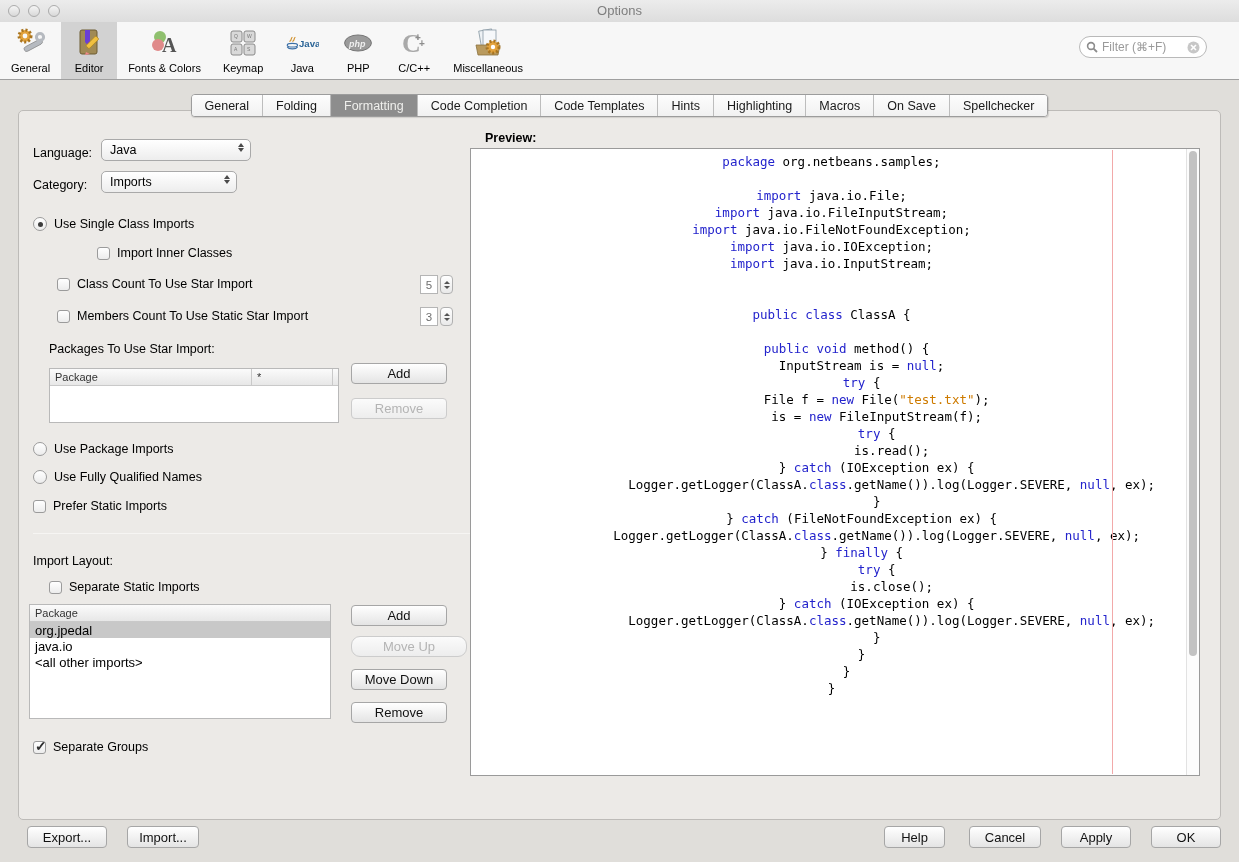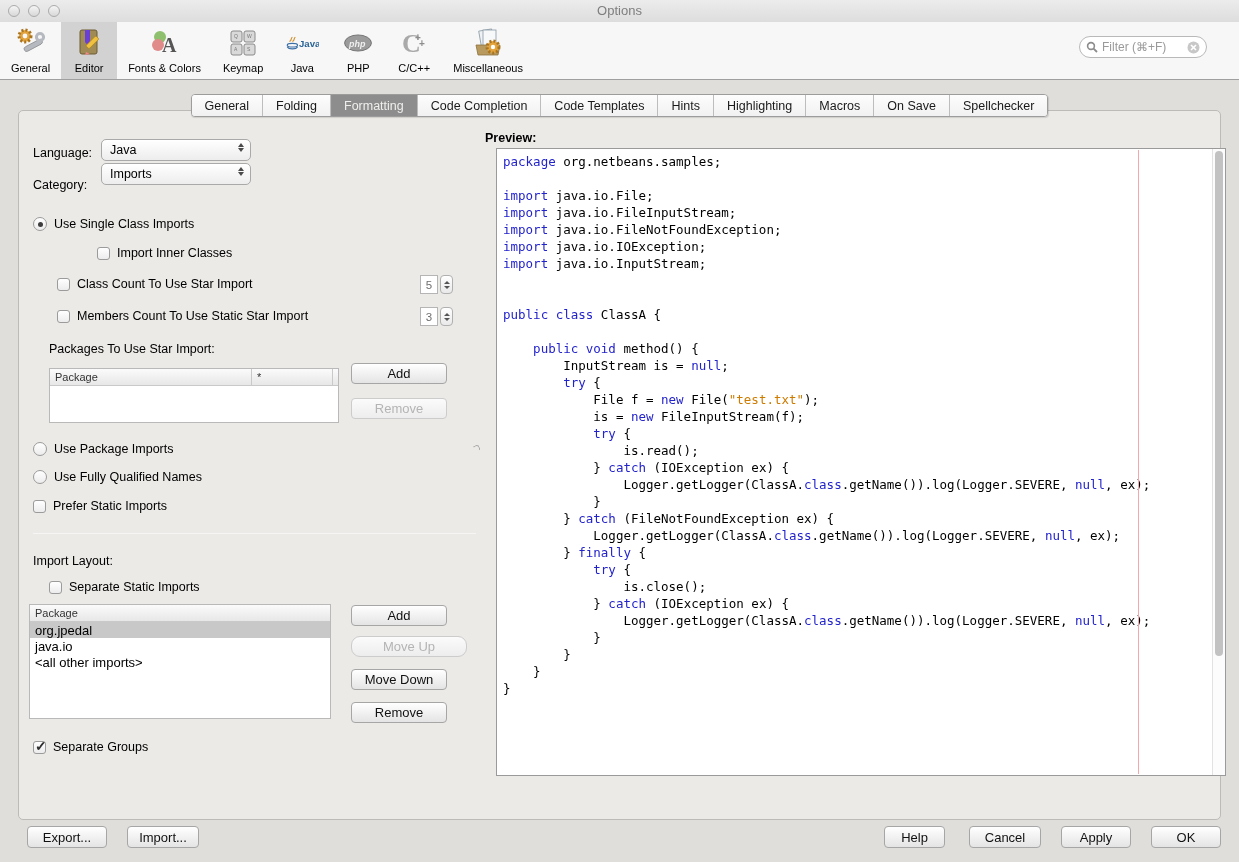"package org.netbeans.samples;" div.code-pane { left: 477px -> 451px; text-align: none -> center }
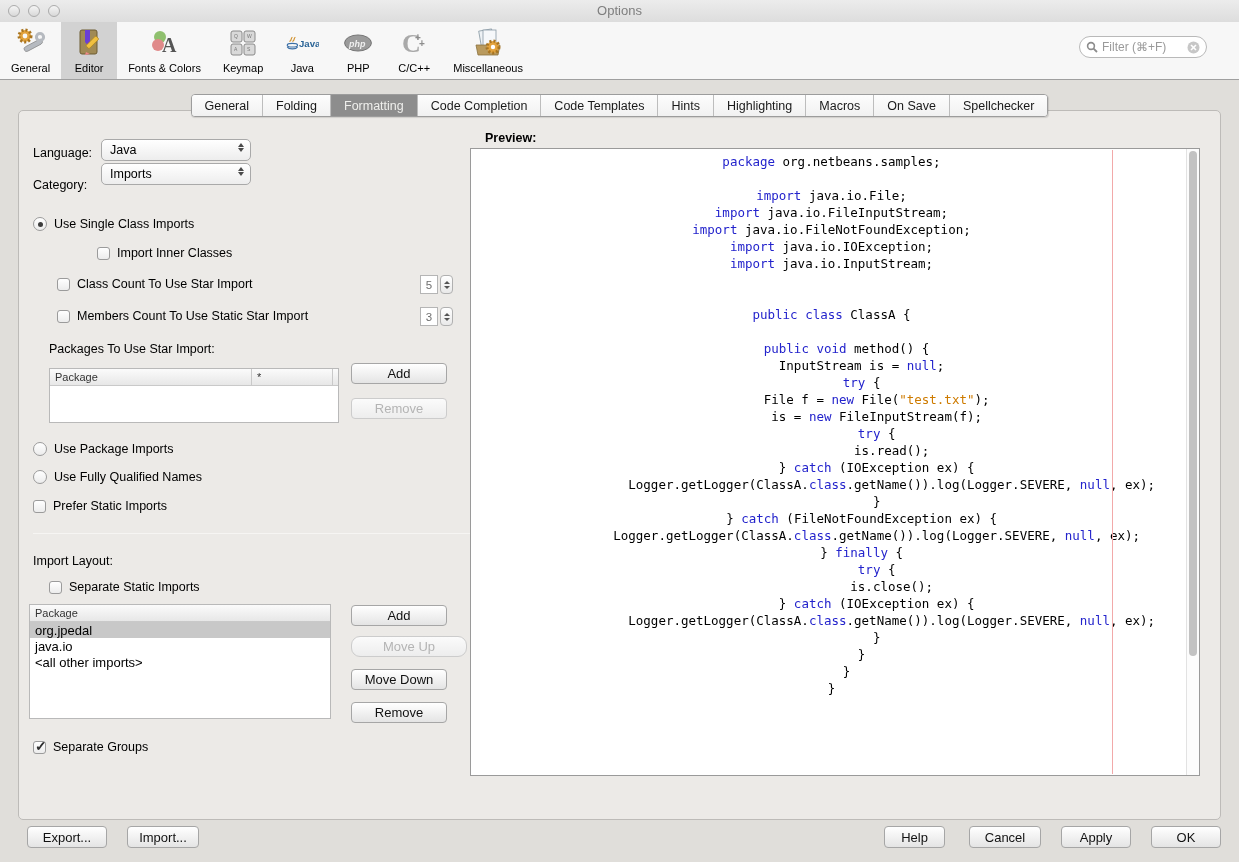"Imports" div.select { top: 52px -> 60px; width: 150px -> 136px }
